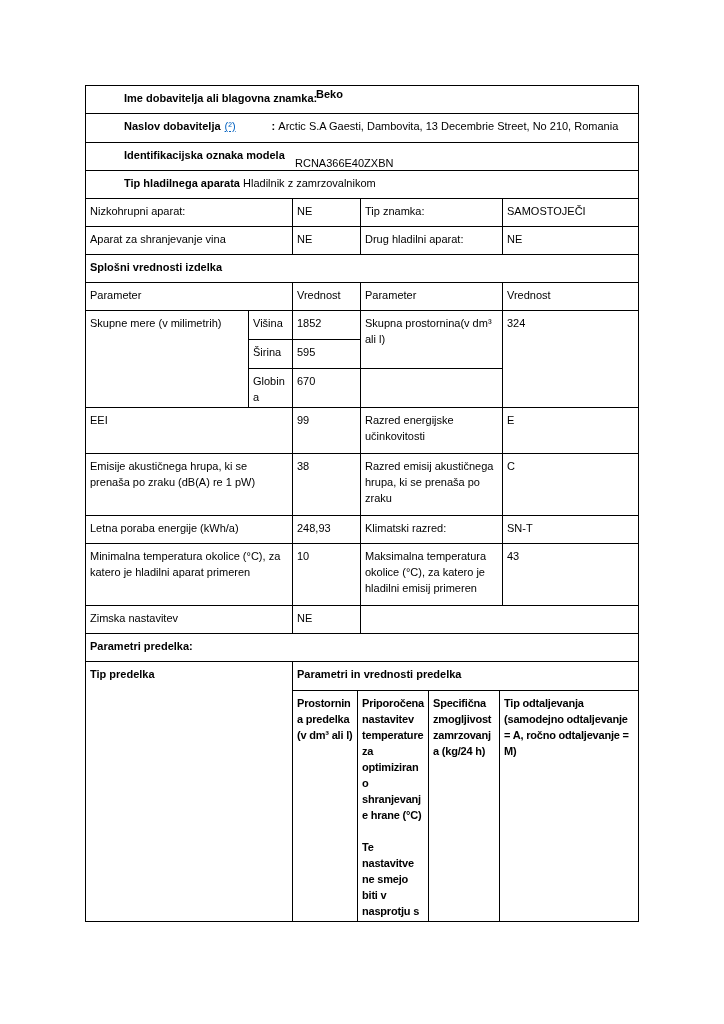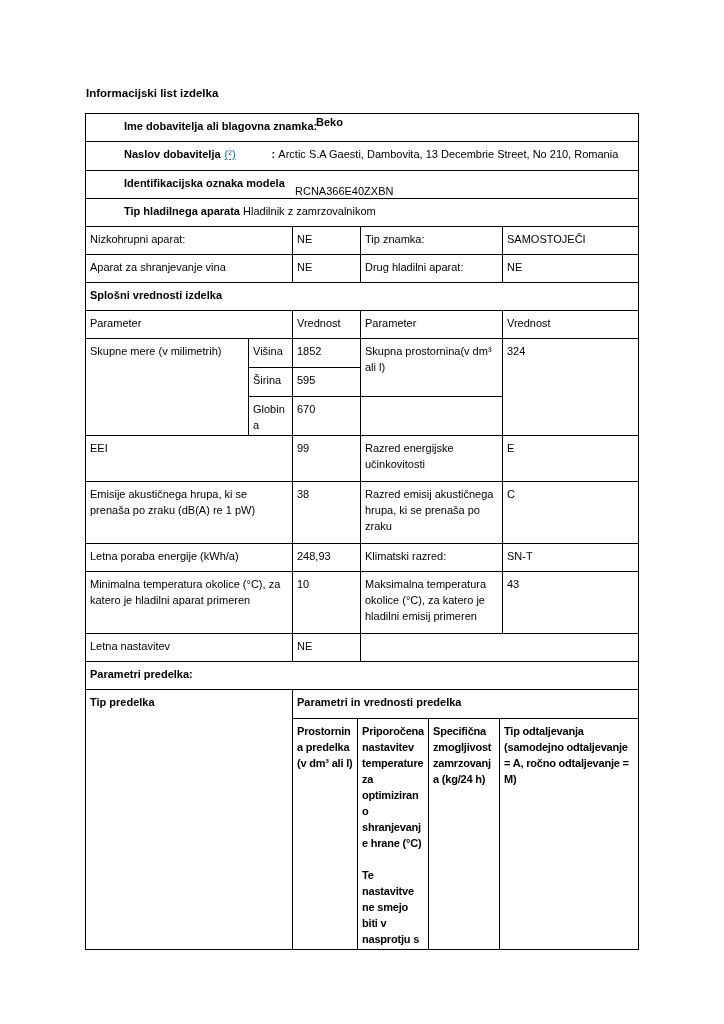"Informacijski list izdelka" div.doc-title { html: <div>Informacijski list izdelka</div> -> none }
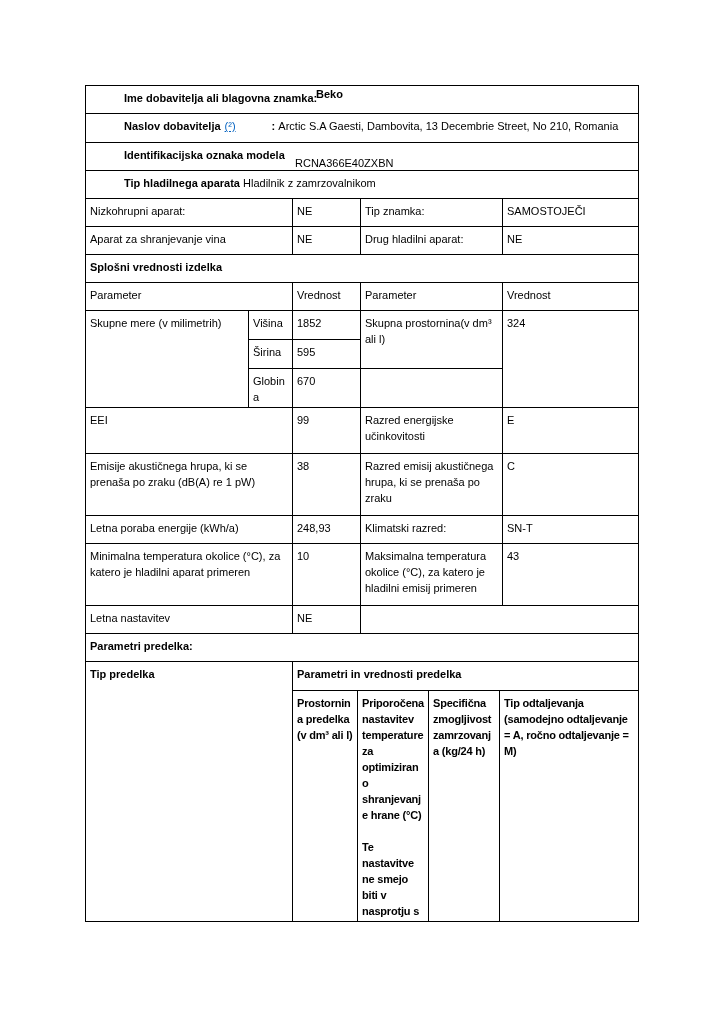"Letna nastavitev" td { text: Letna -> Zimska }
